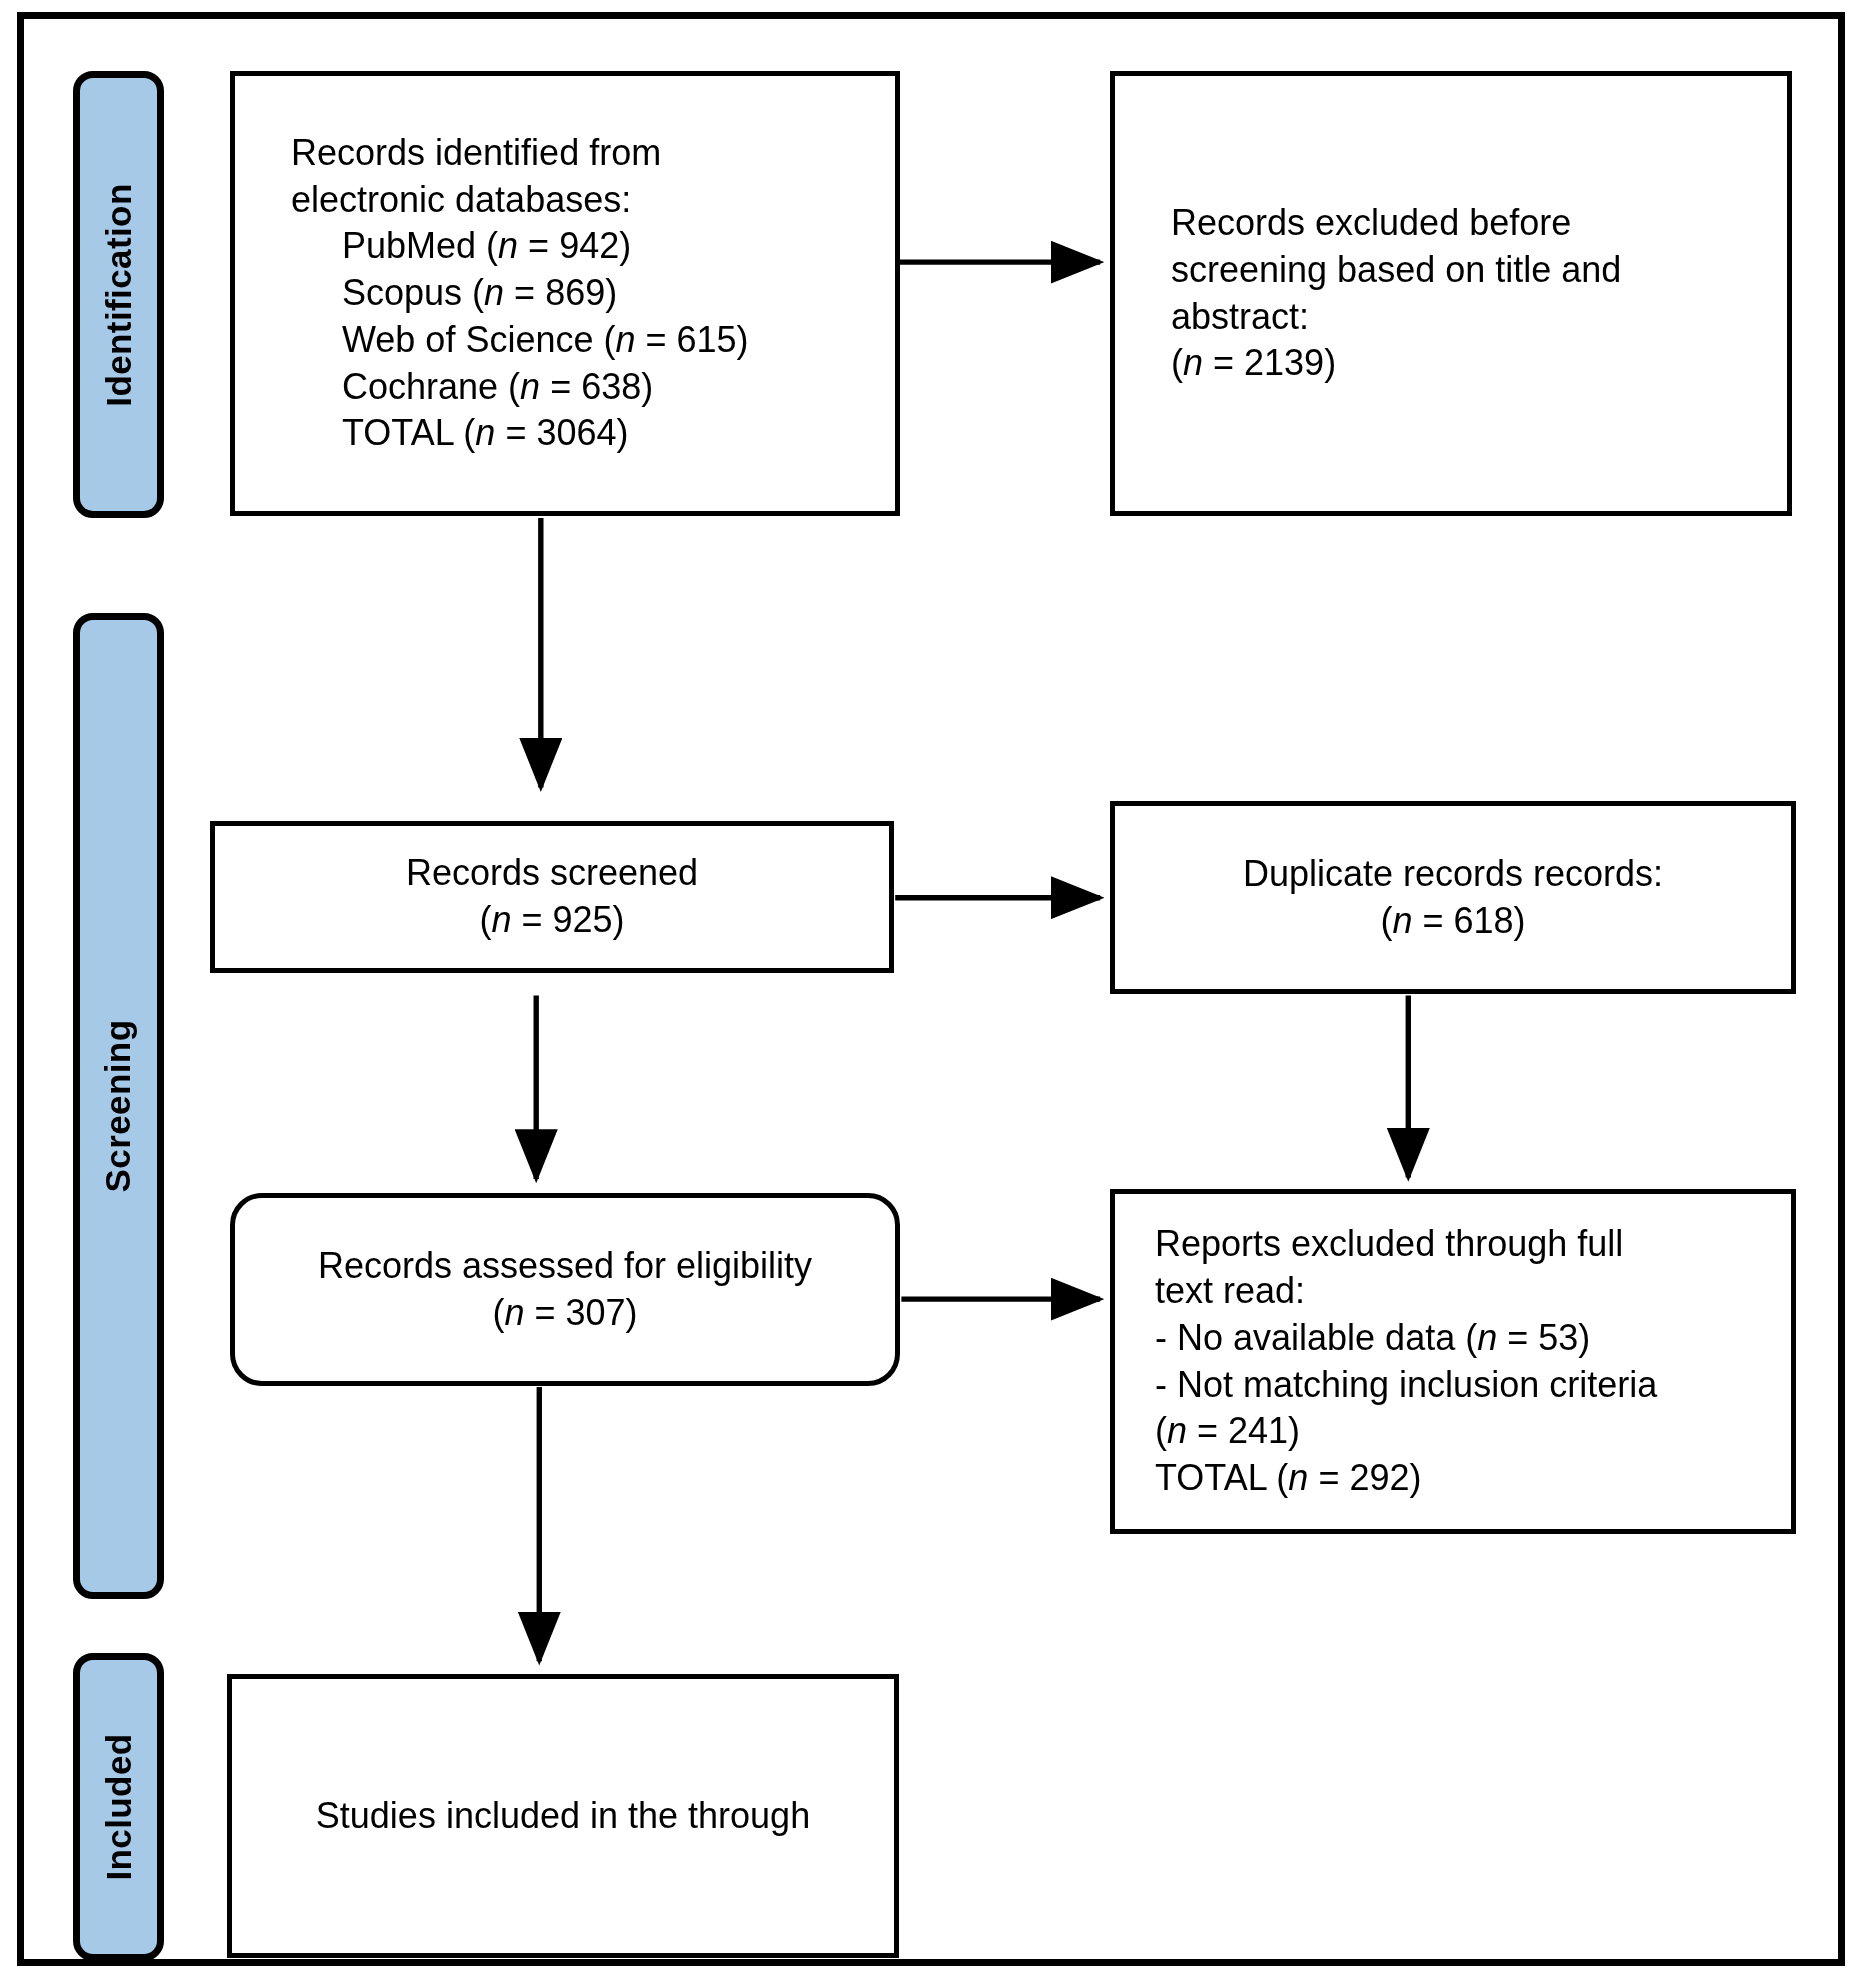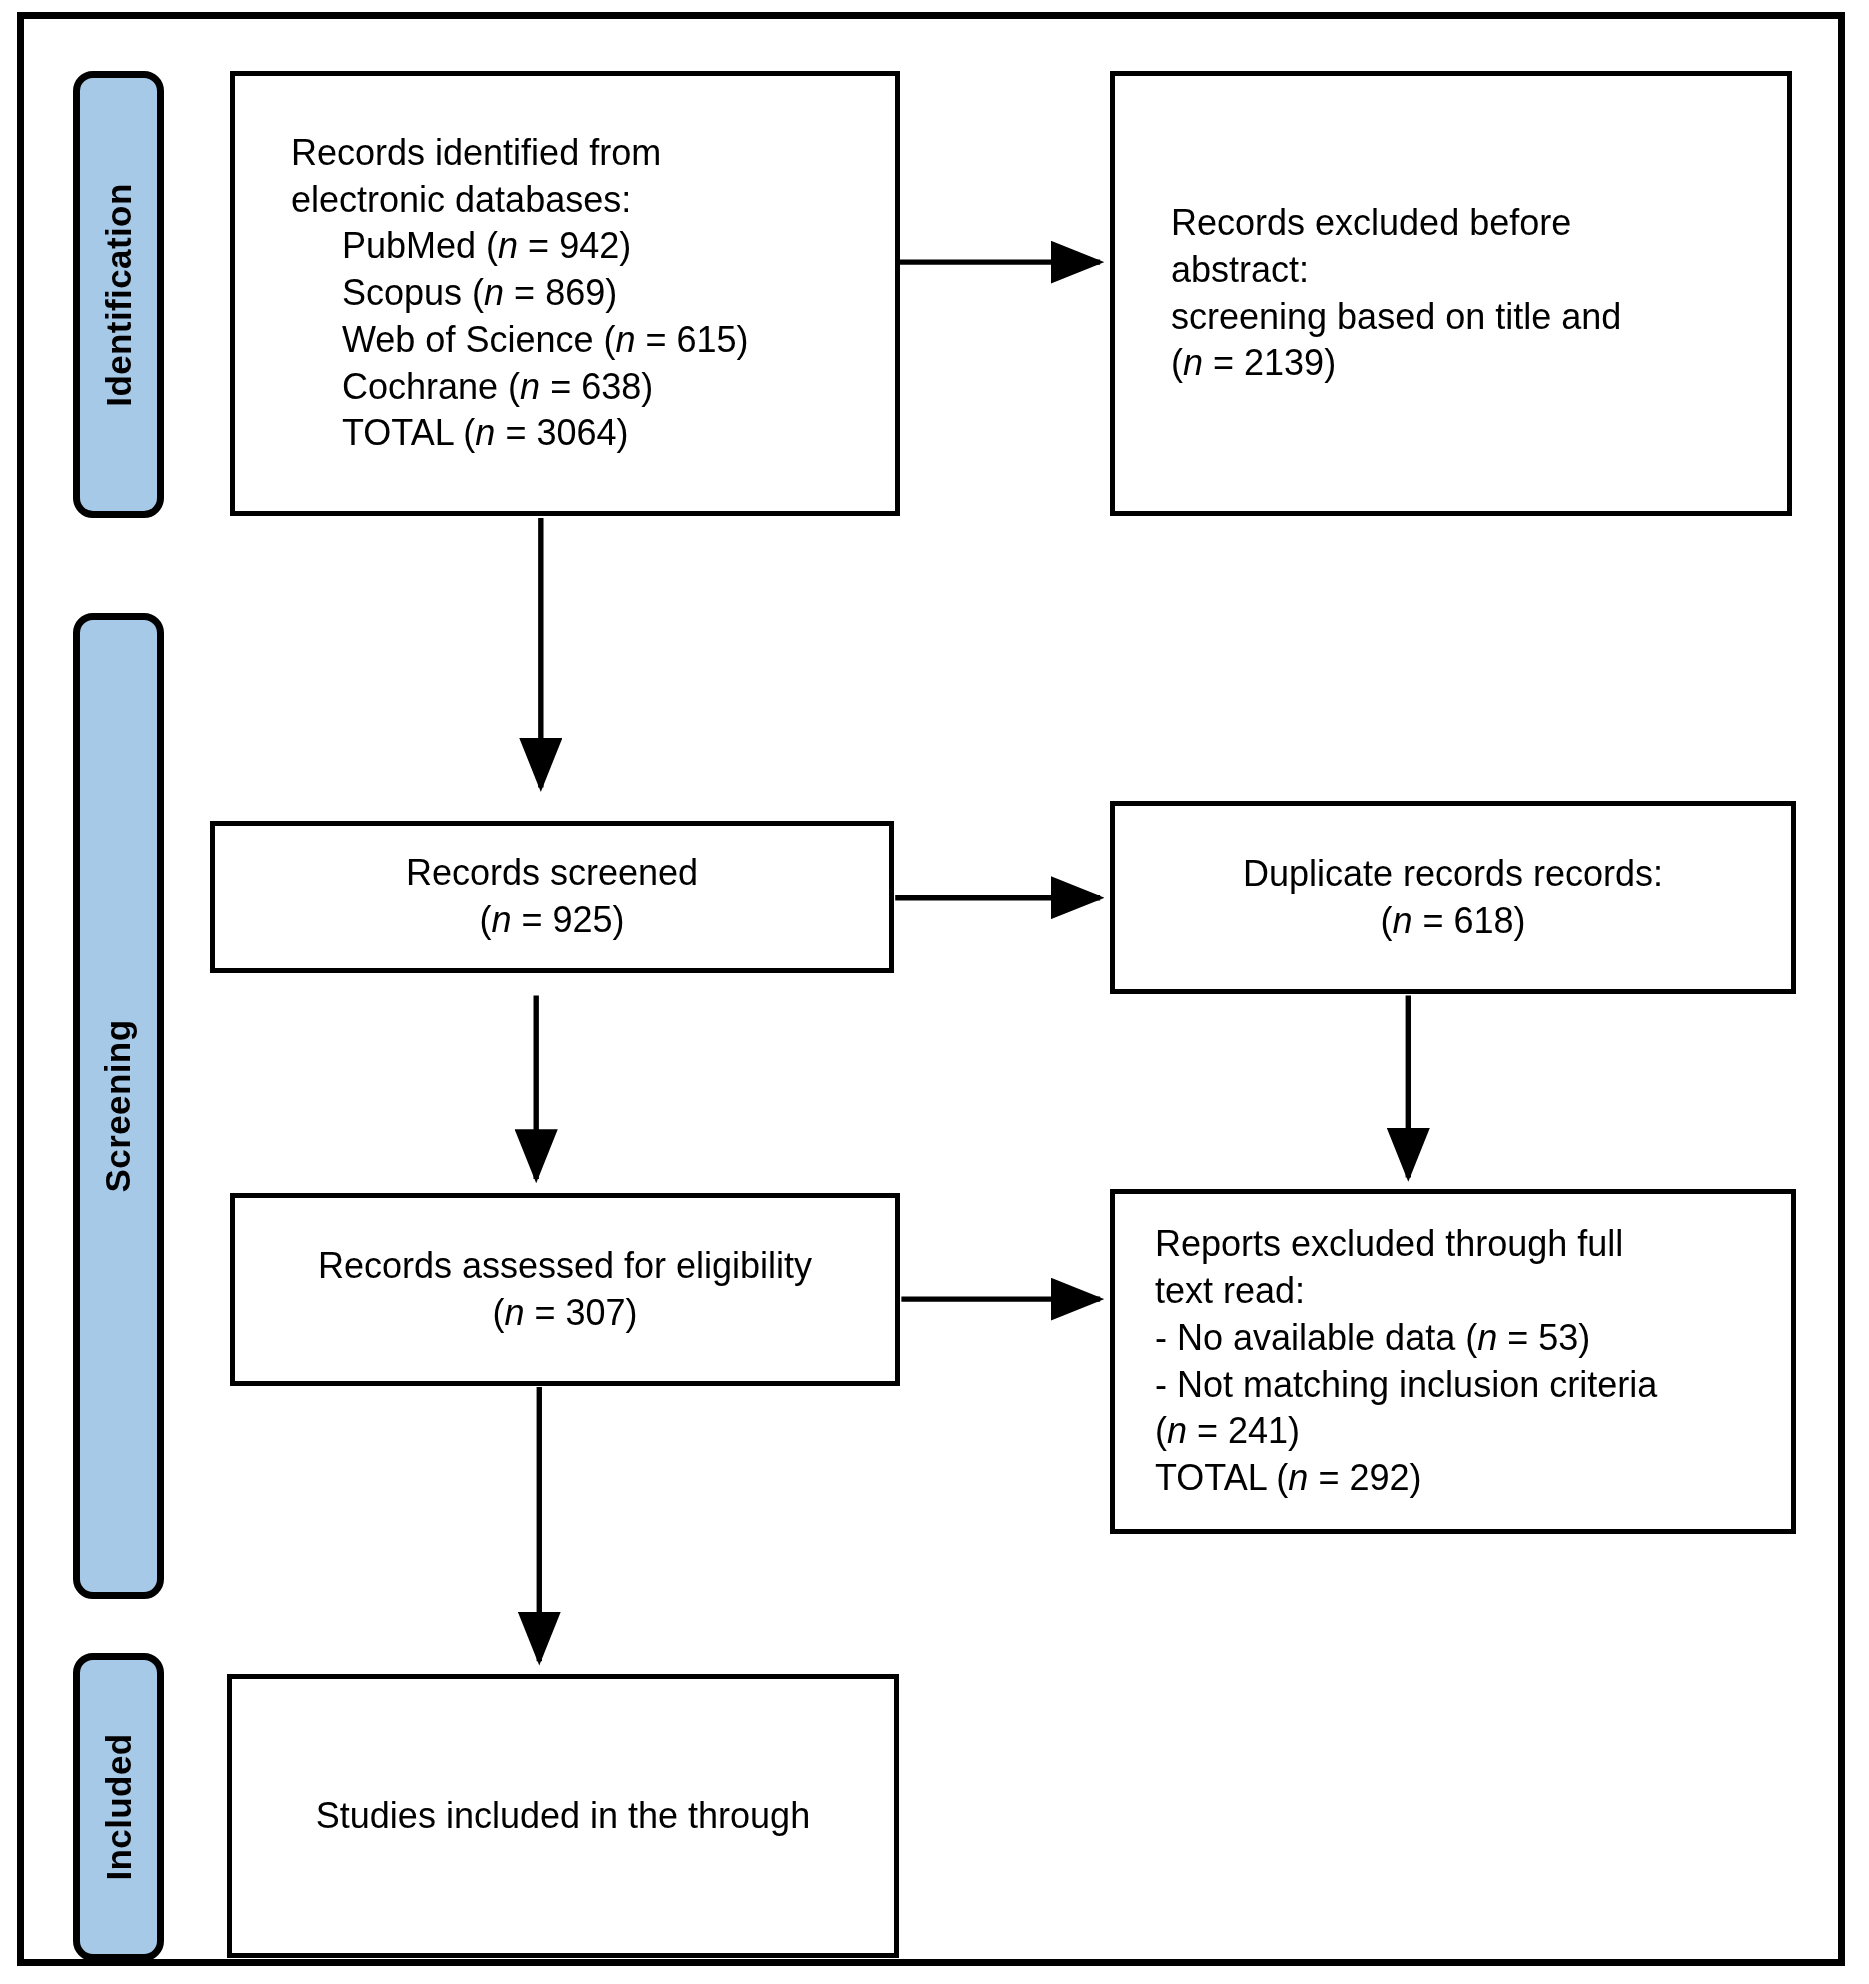"abstract:" span.ln { order: before "screening based on title and" -> after "screening based on title and" }
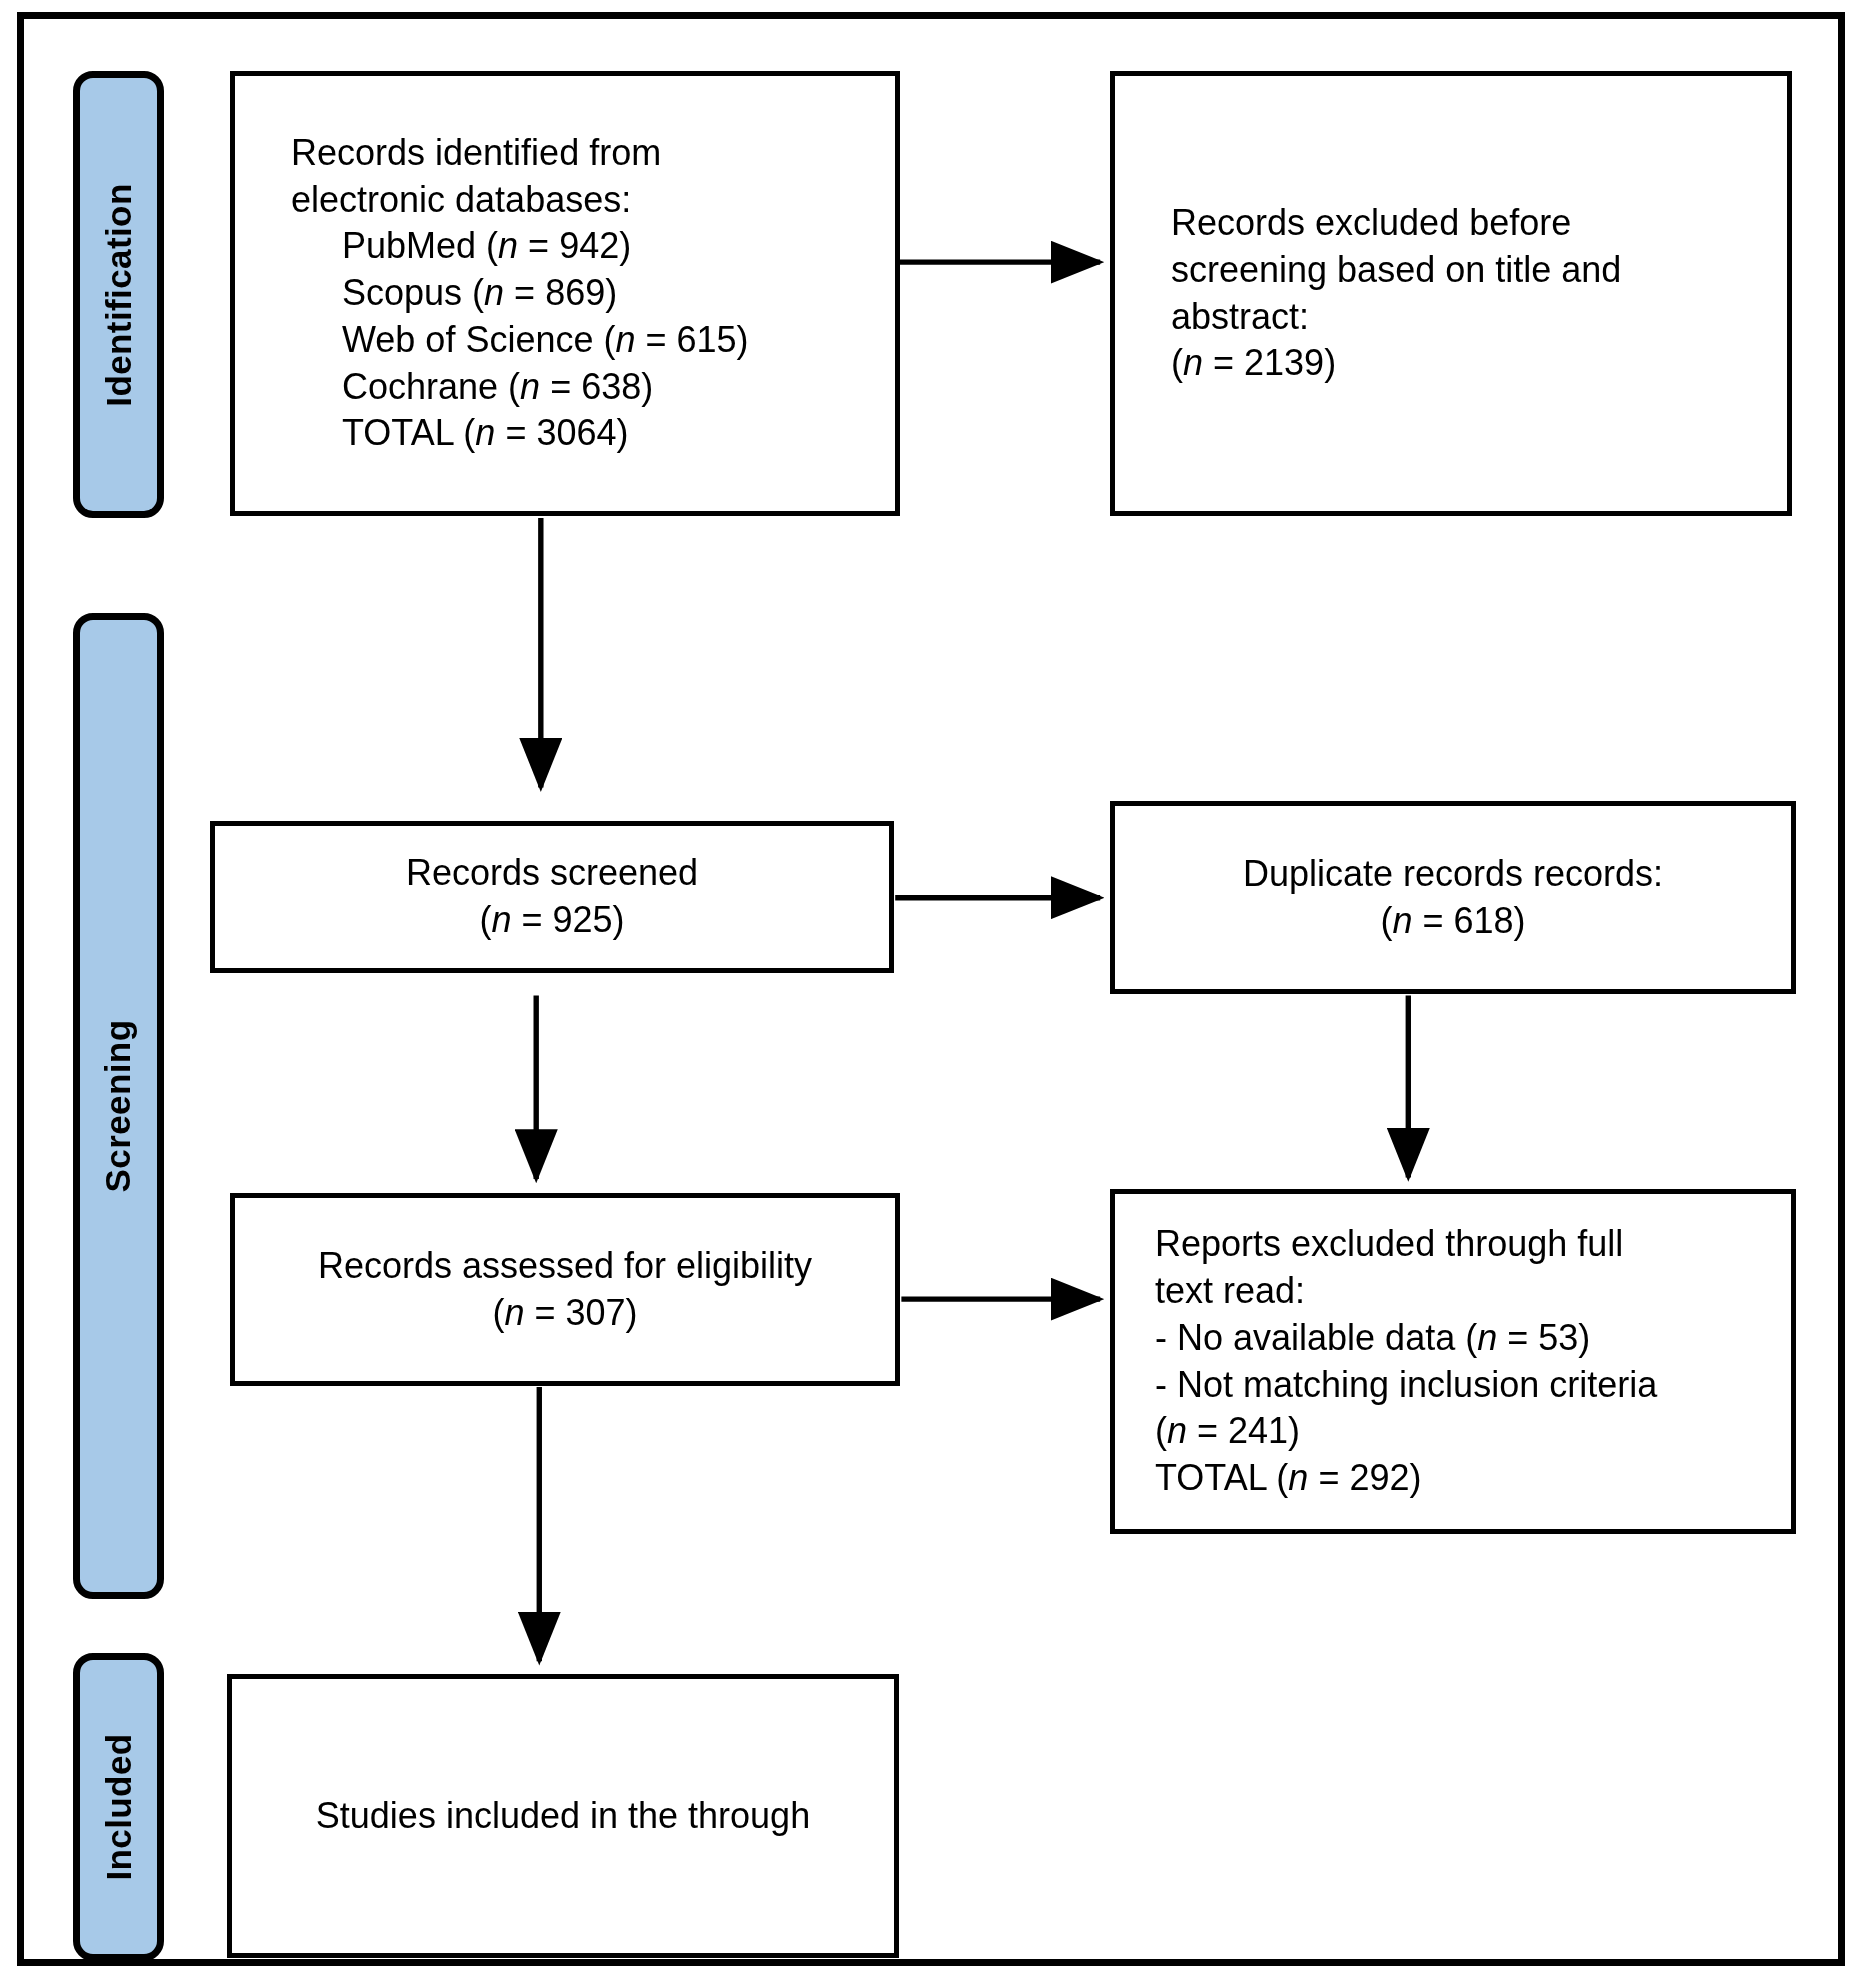"Records assessed for eligibility" div.flow-box { border-radius: none -> 32px }
